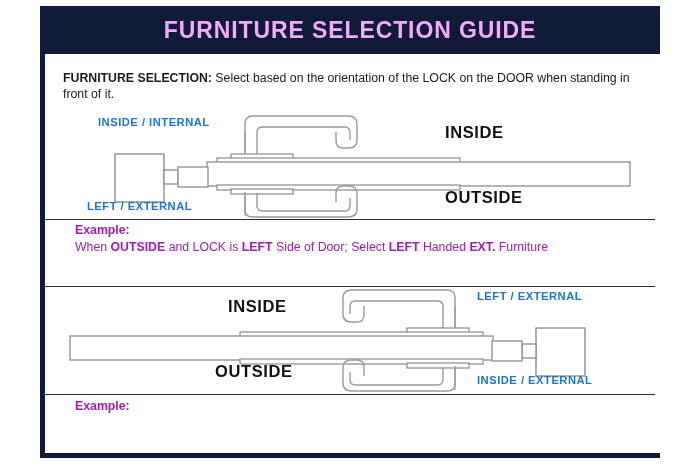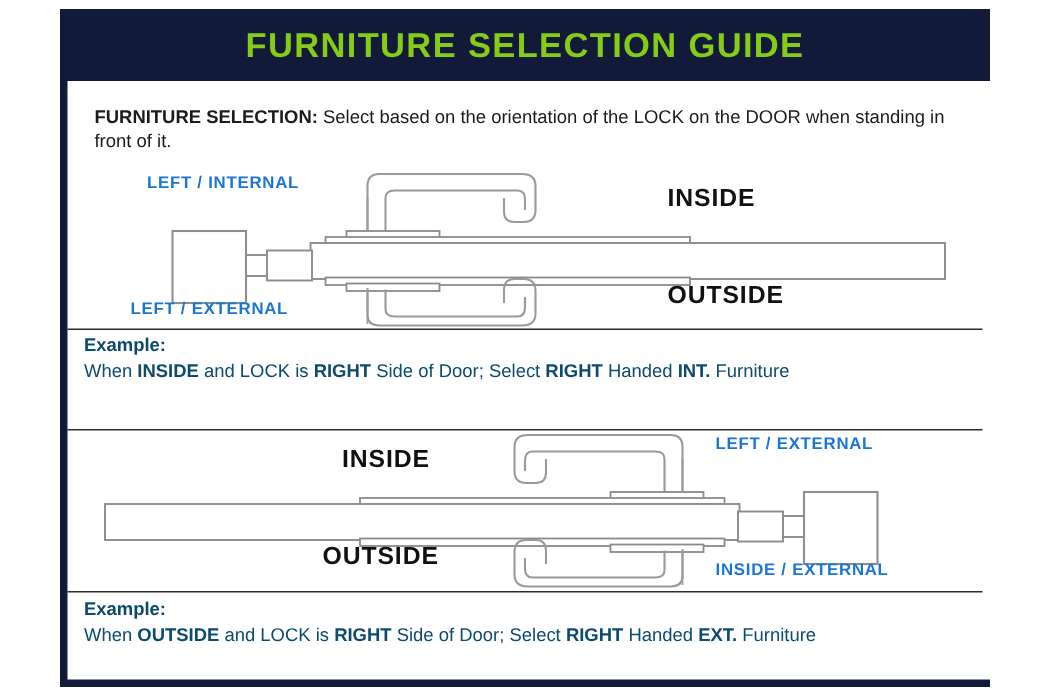"FURNITURE SELECTION GUIDE" .title-text { color: #84cc16 -> #f0abfc }
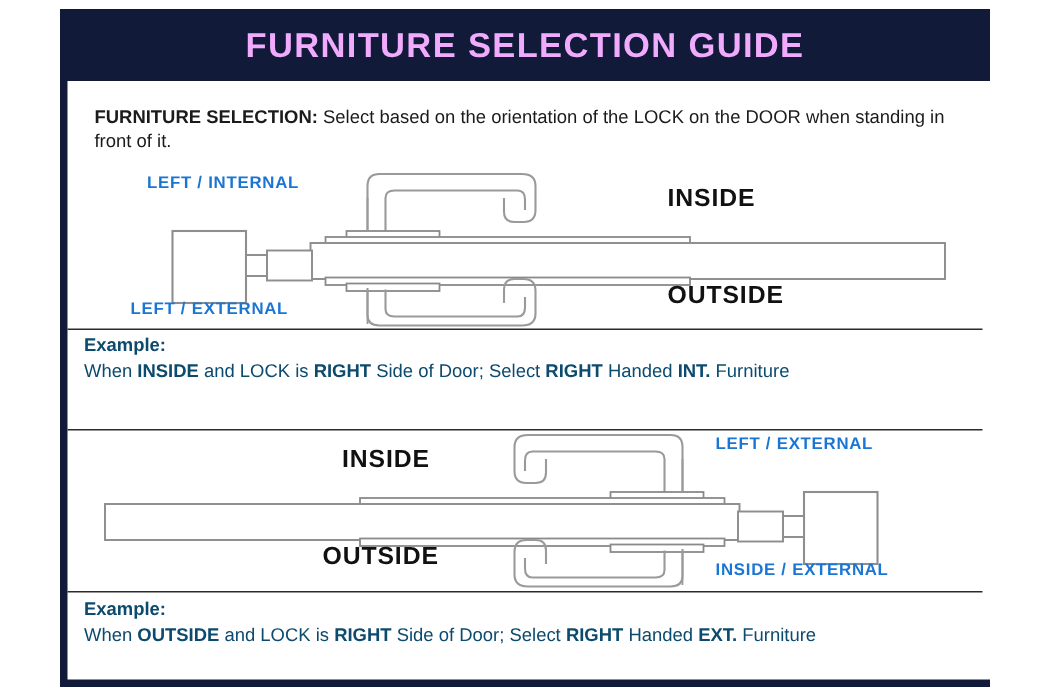"LEFT / INTERNAL" div.blabel { text: LEFT -> INSIDE }
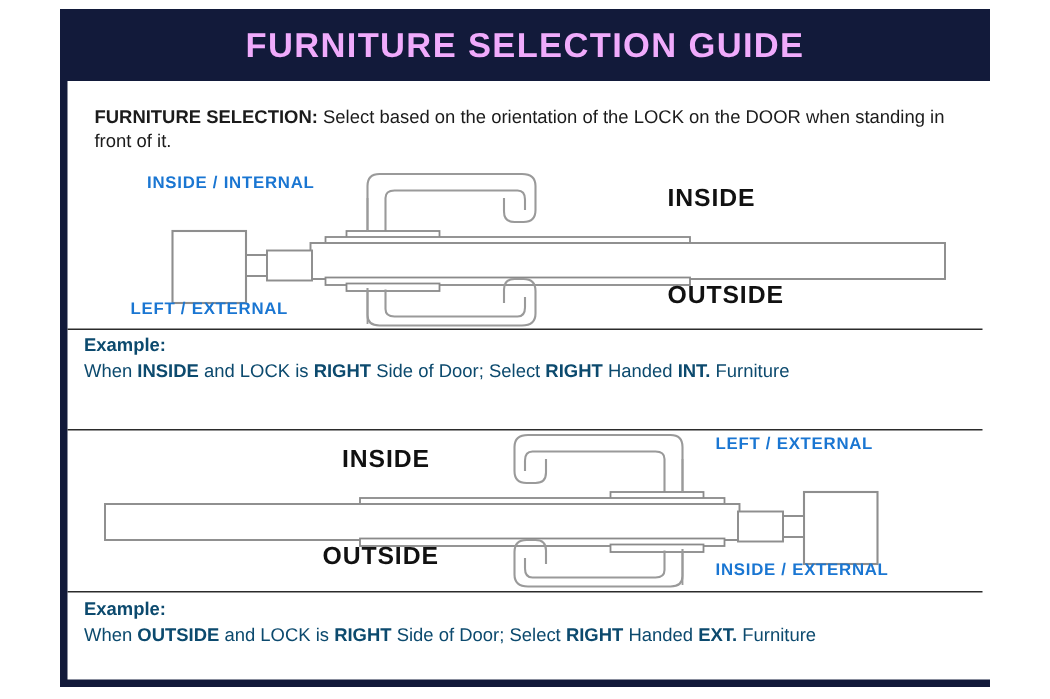"Example:" .example { color: #0c4a6e -> #a21caf; left: 11px -> 30px }
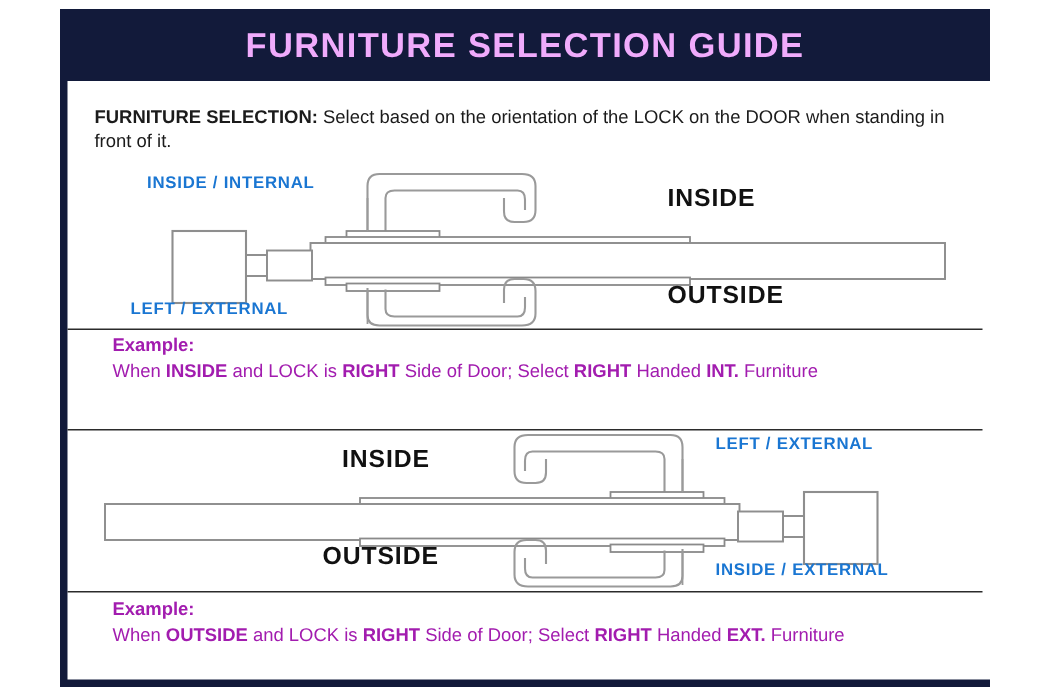"When OUTSIDE and LOCK is" div.row { html: none -> <div> <span>When </span><b>OUTSIDE</b><span> and LOCK is </span><b>LEFT</b><span> Side of Door; Select </span><b>LEFT</b><span> Handed </span><b>EXT.</b><span> Furniture</span> </div> }
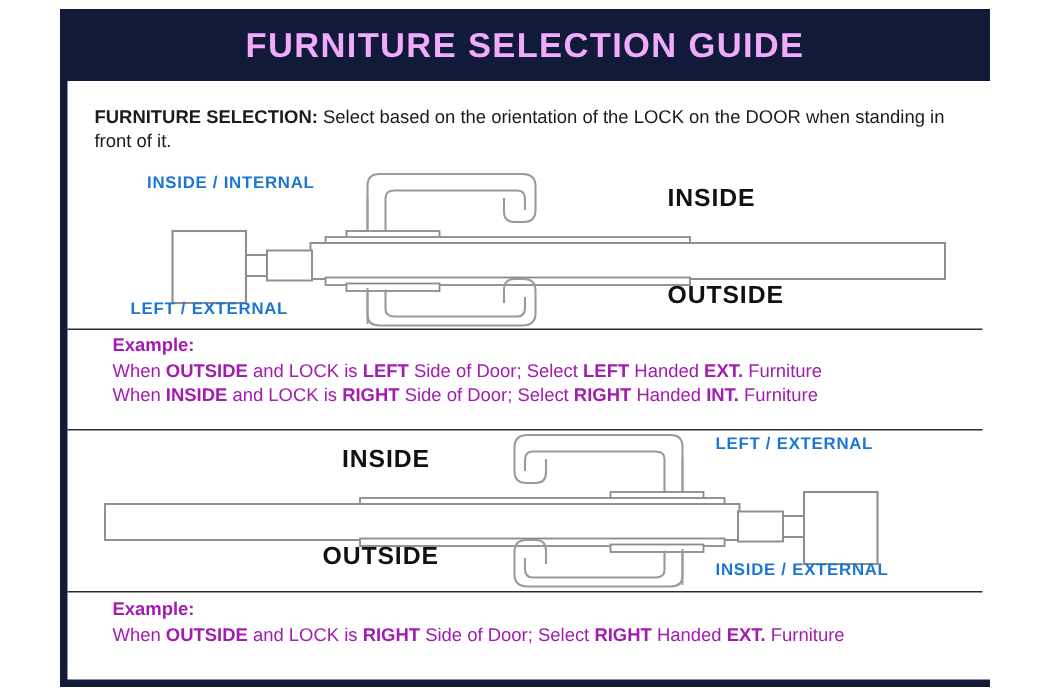"When INSIDE and LOCK is" div.row { html: <div> <span>When </span><b>INSIDE</b><span> and LOCK is </span><b>RIGHT</b><span> Side of Door; Select </span><b>RIGHT</b><span> Handed </span><b>INT.</b><span> Furniture</span> </div> -> none }
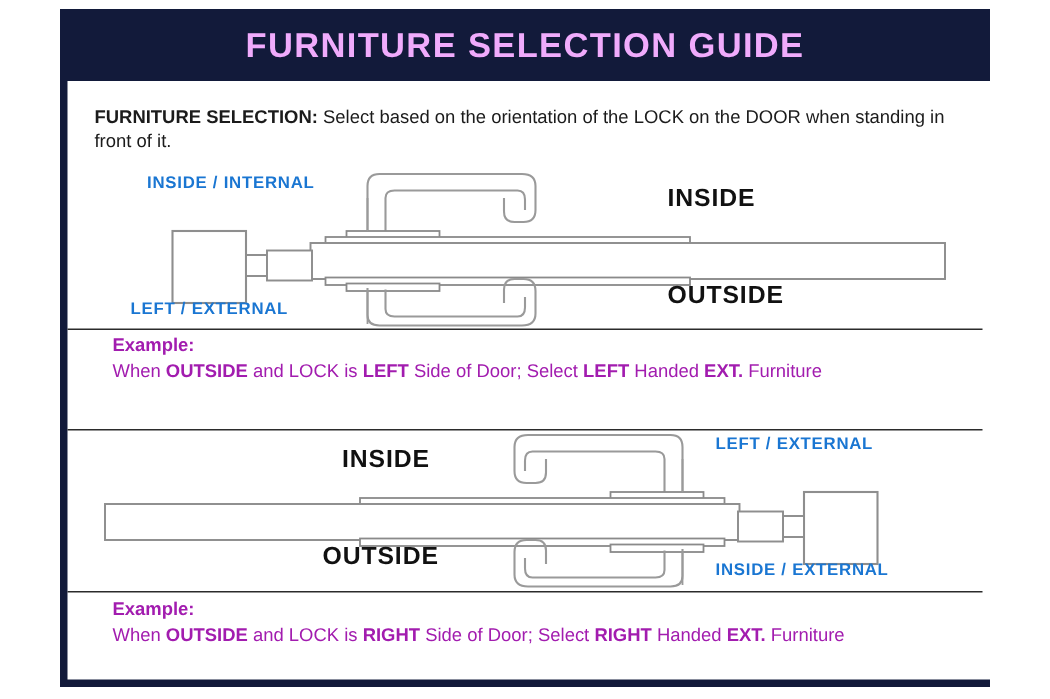"When OUTSIDE and LOCK is RIGHT" div.row { html: <div> <span>When </span><b>OUTSIDE</b><span> and LOCK is </span><b>RIGHT</b><span> Side of Door; Select </span><b>RIGHT</b><span> Handed </span><b>EXT.</b><span> Furniture</span> </div> -> none }
